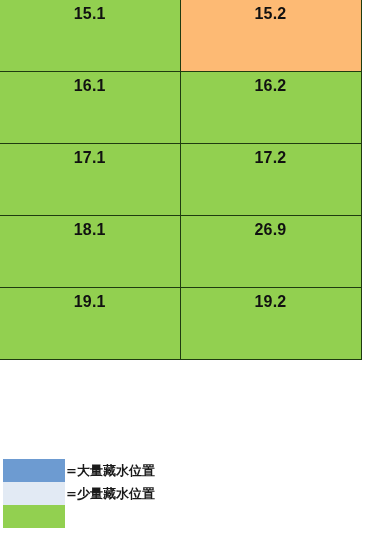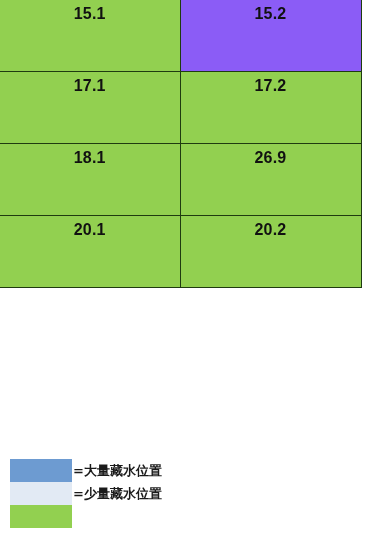"15.2" td { background: #8b5cf6 -> #fdba74 }
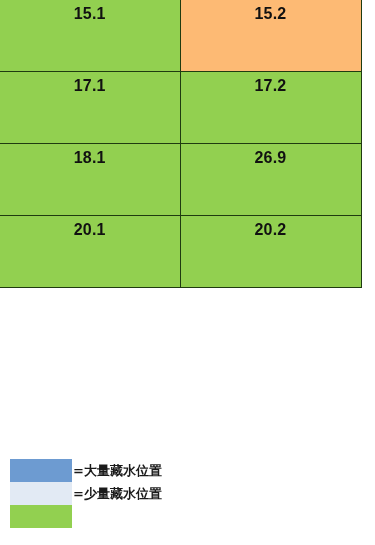"16.1" tr { html: none -> <tr> <td>16.1</td> <td>16.2</td> </tr> }
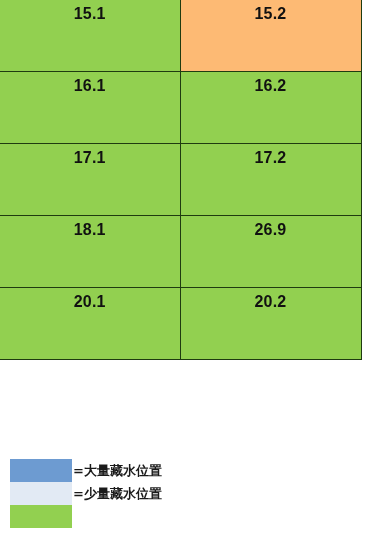"19.1" tr { html: none -> <tr> <td>19.1</td> <td>19.2</td> </tr> }
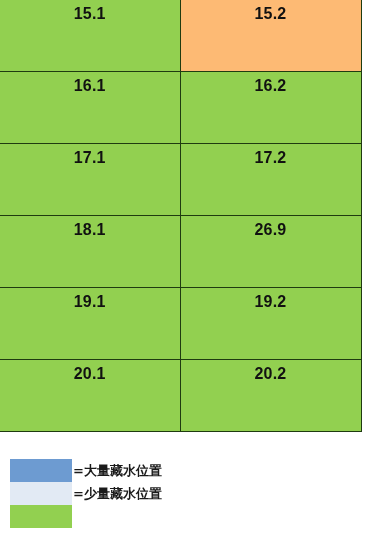"20.1" tr { html: <tr> <td>20.1</td> <td>20.2</td> </tr> -> none }
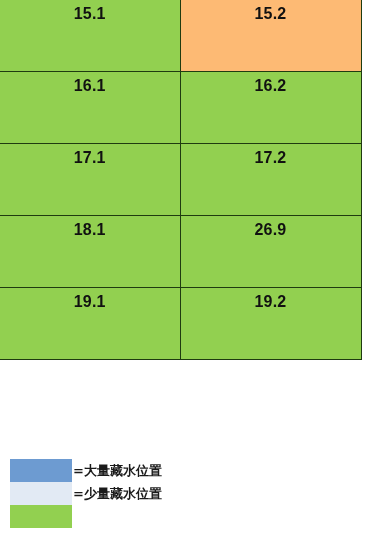"=大量藏水位置" #legend { left: 10px -> 3px }
